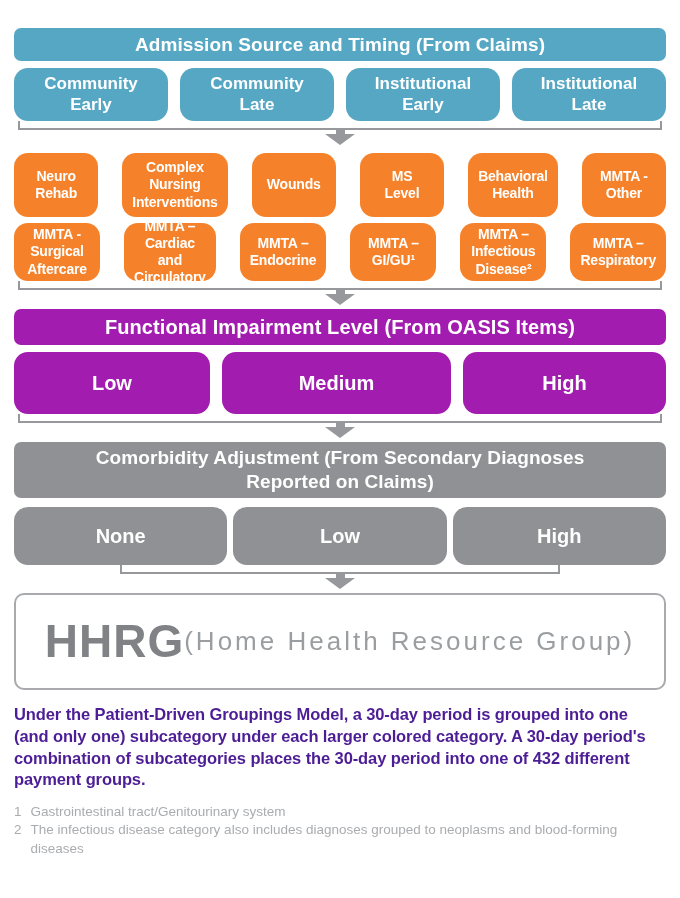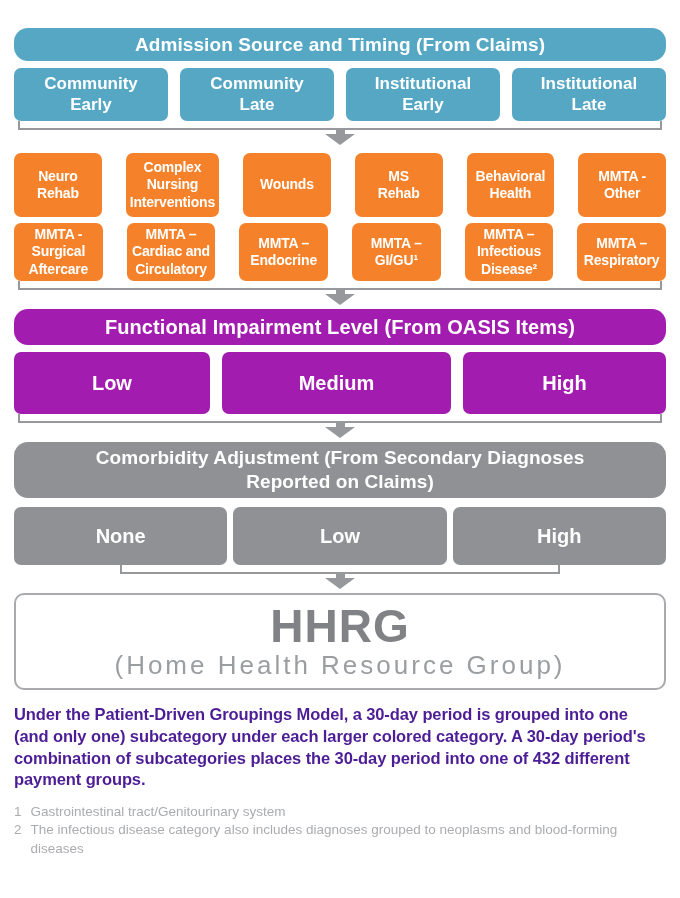"Admission Source and Timing (From" .band { border-radius: 14px -> 7px }
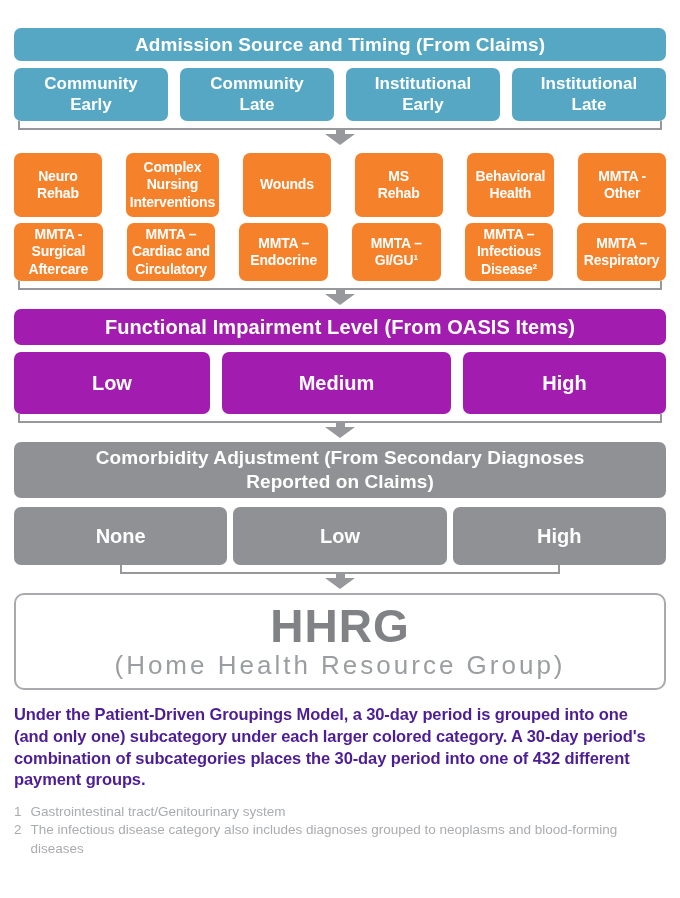"Community" .box { border-radius: 7px -> 14px; padding: 4px -> 10px }
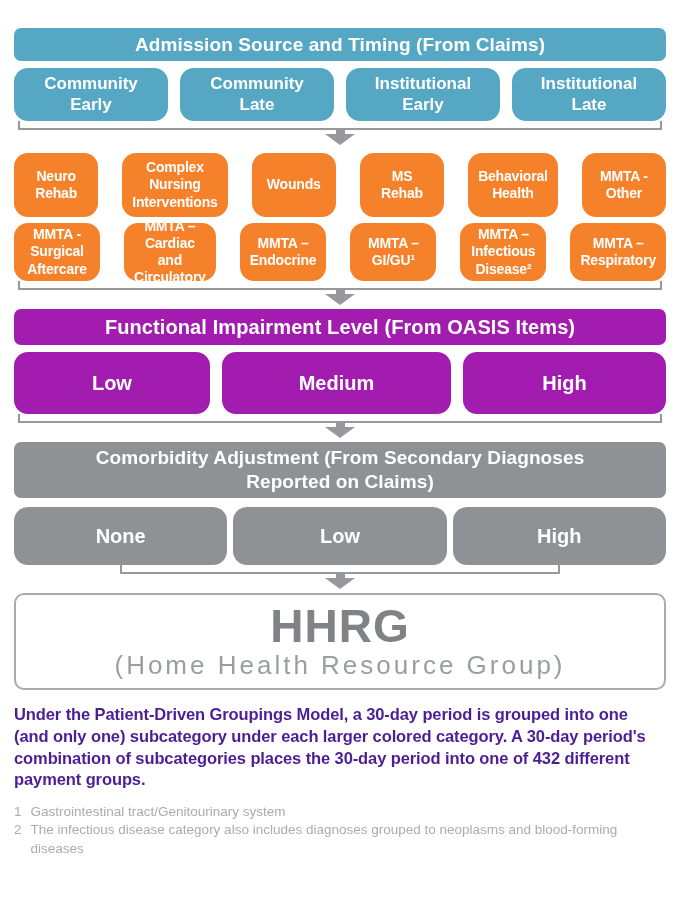"MS" div.box { text: Rehab -> Level }
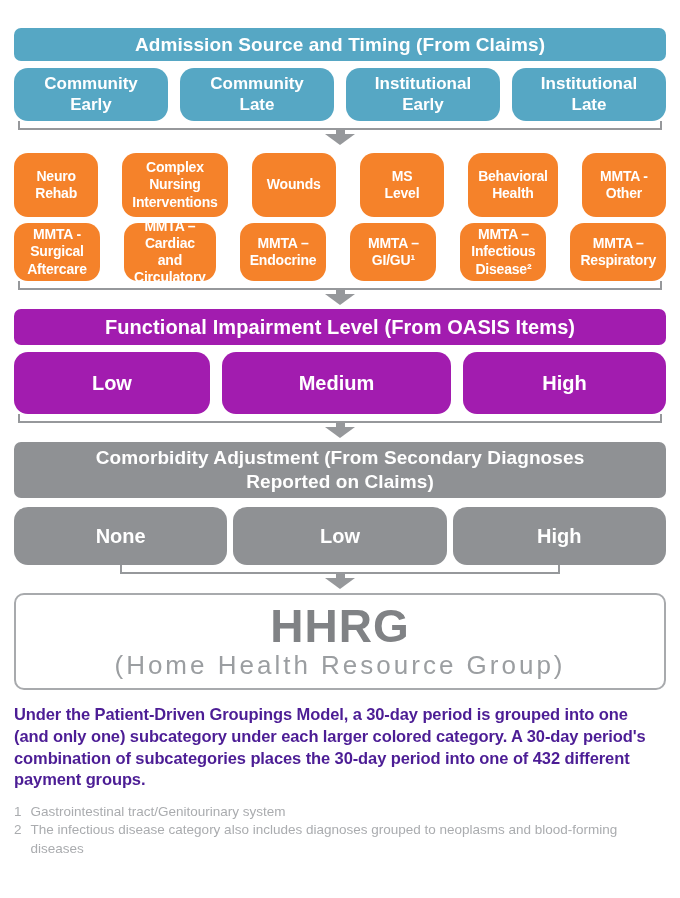"HHRG" .hhrg { flex-direction: column -> row }
